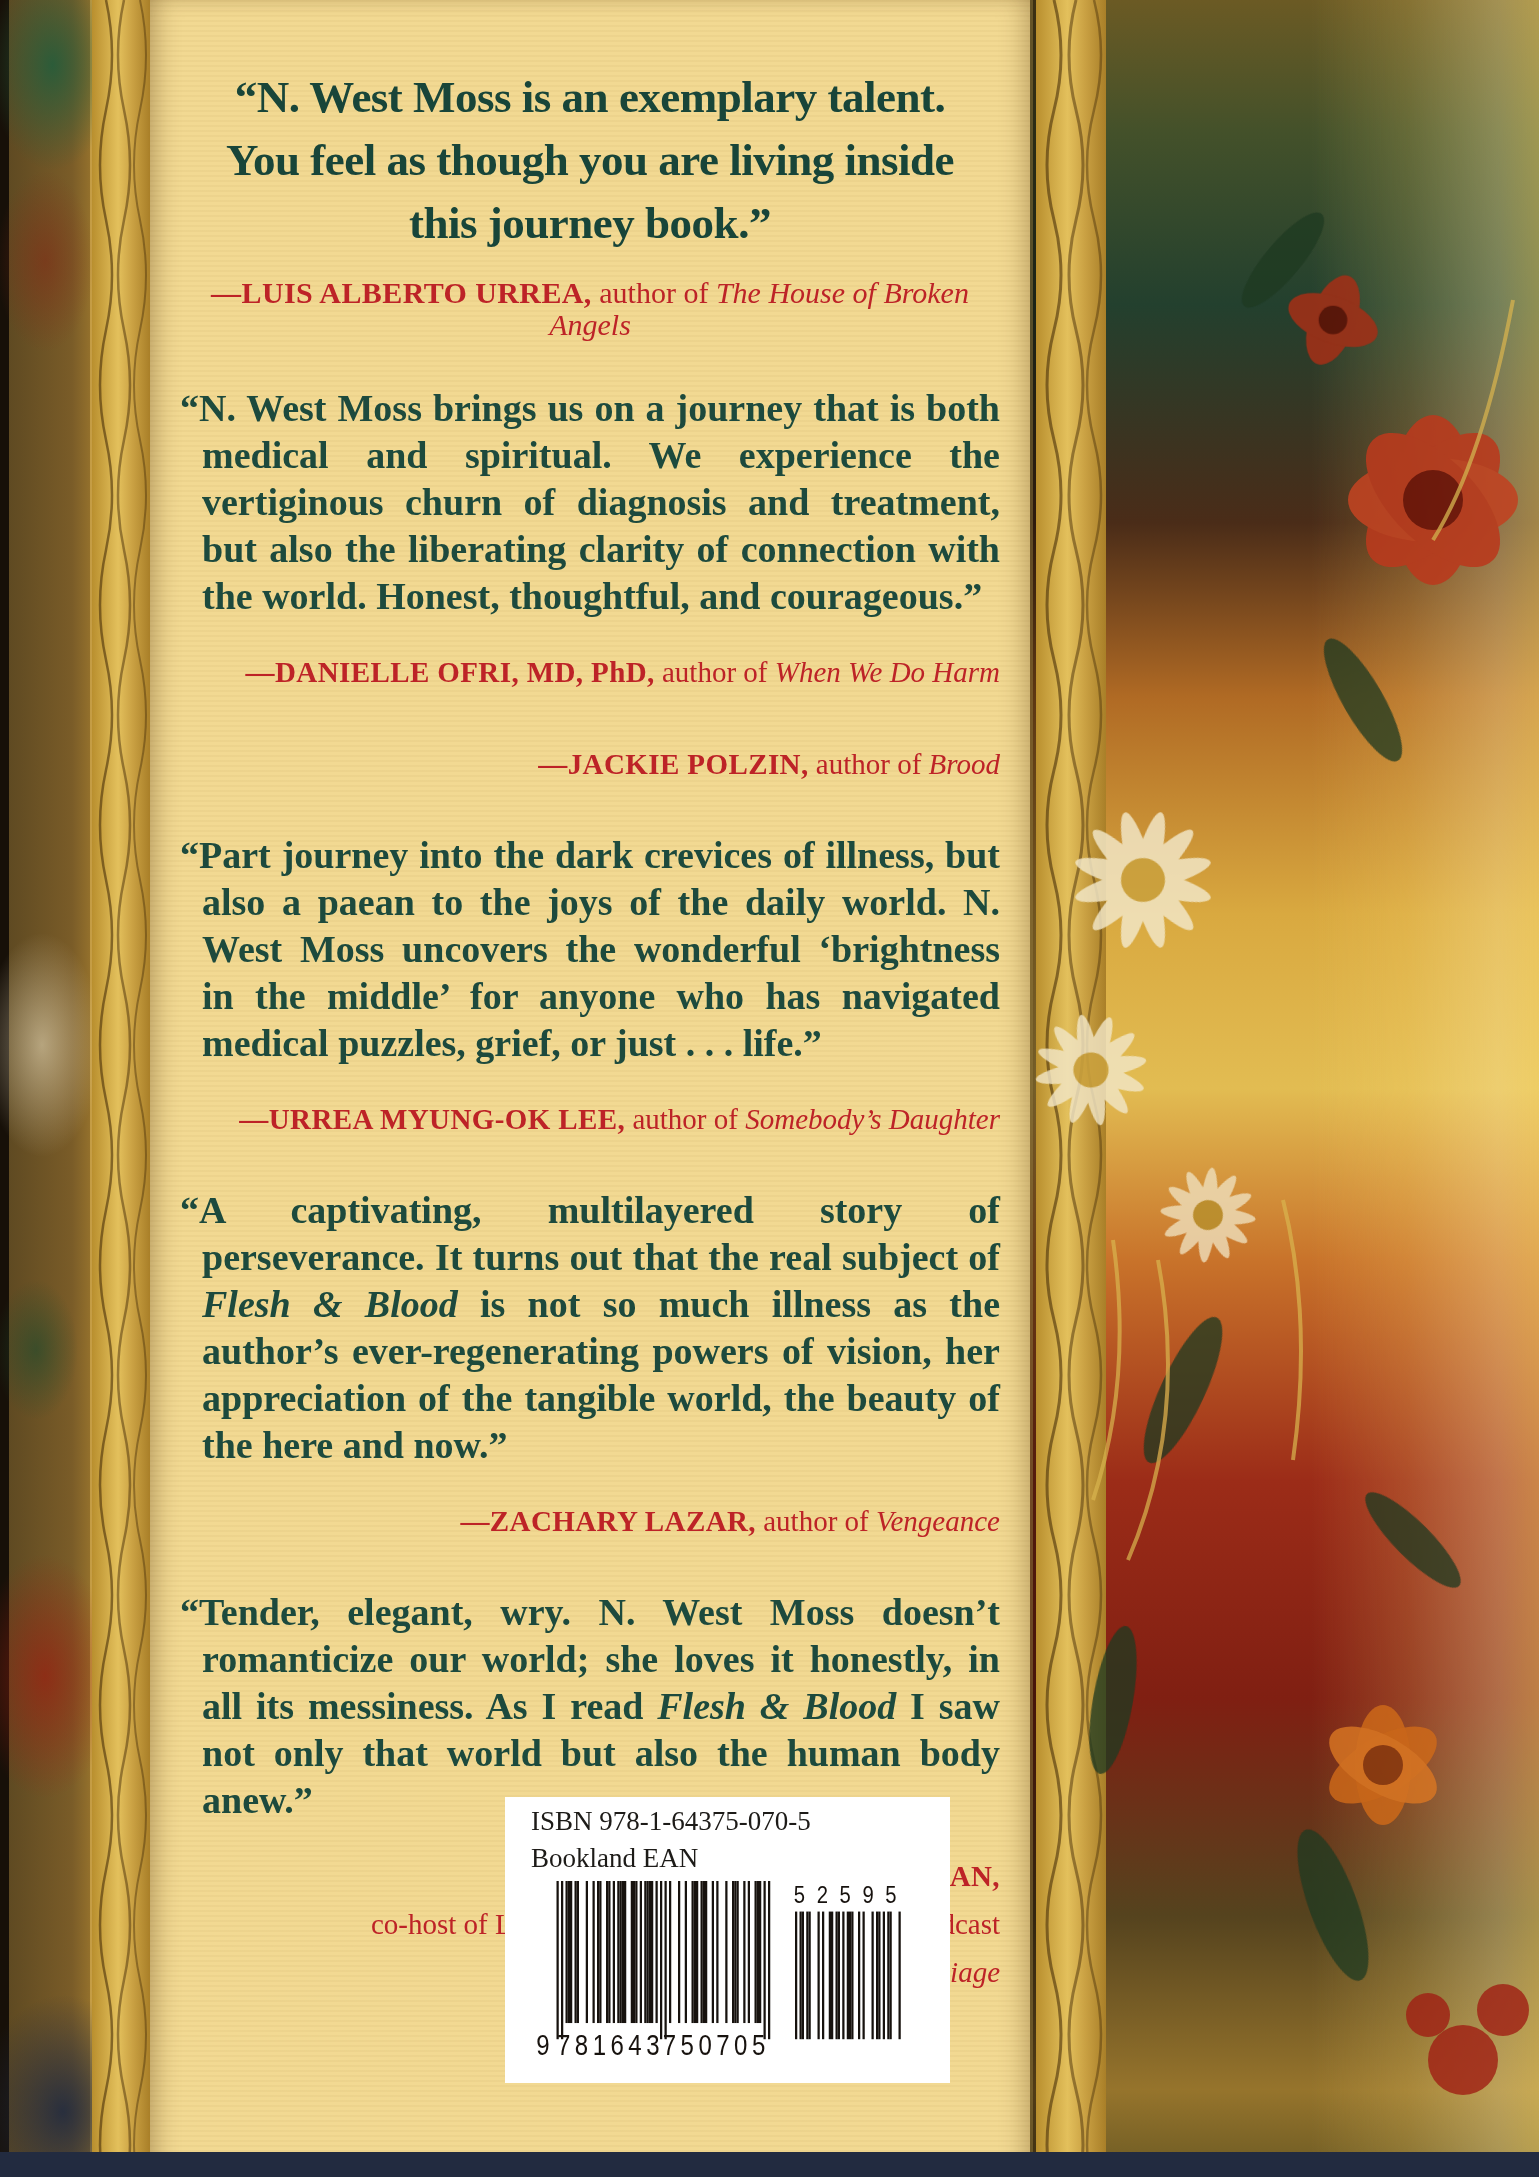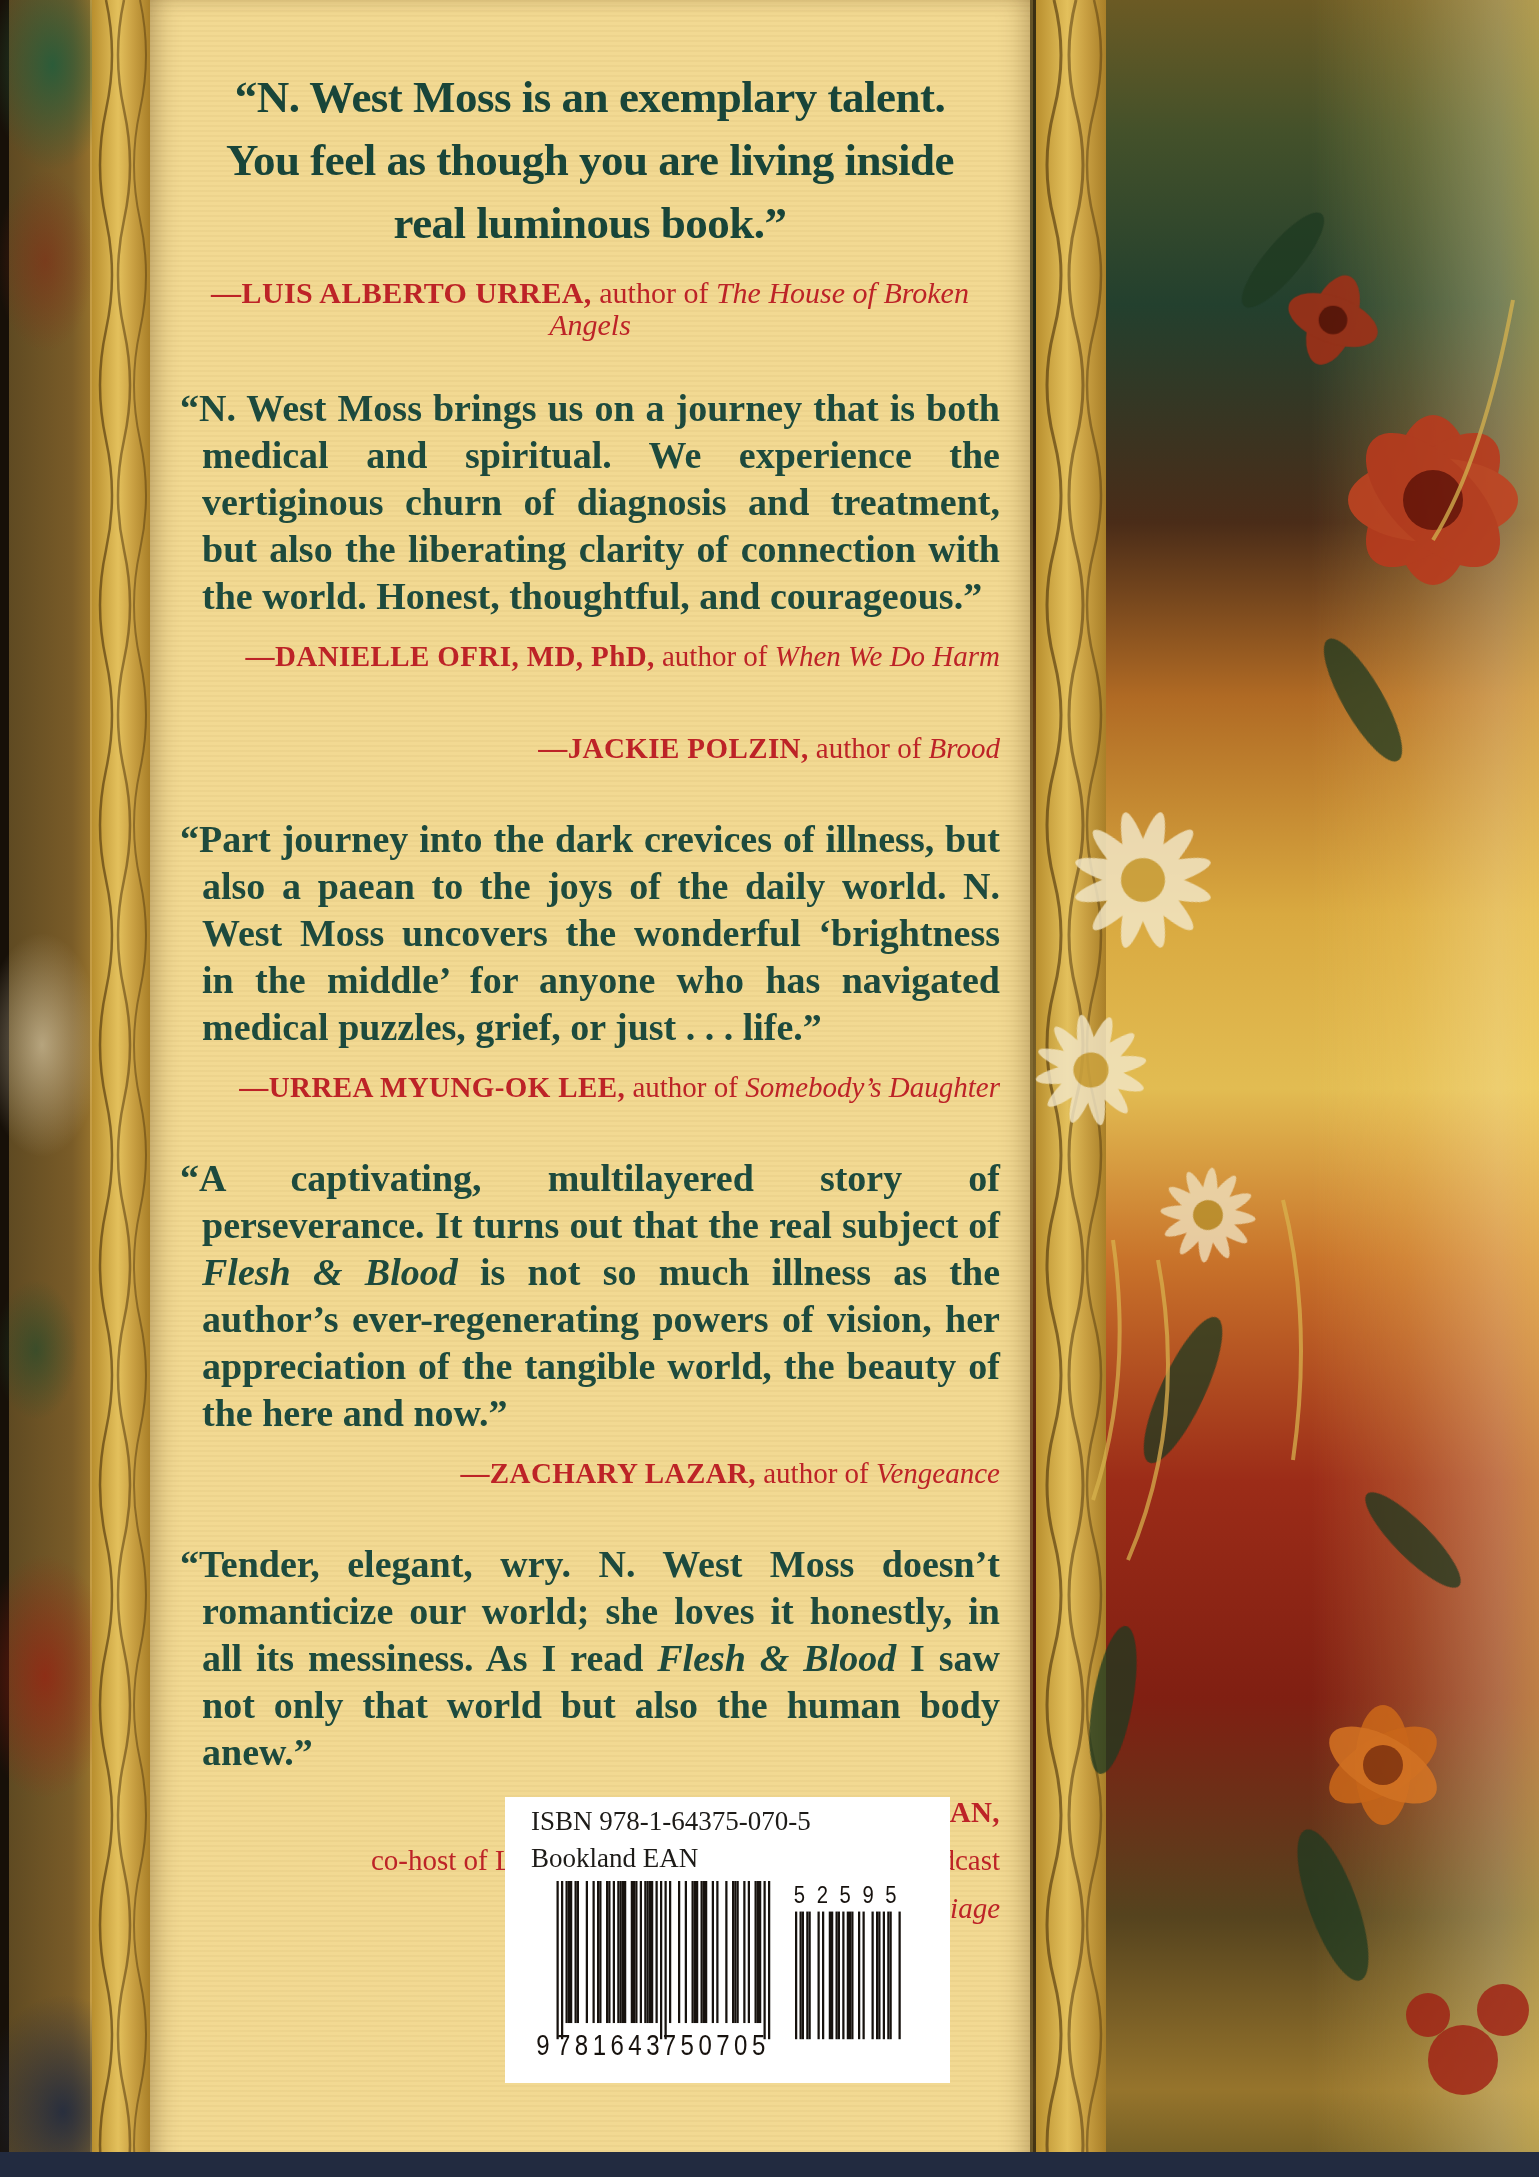"real luminous book.”" div { text: real luminous -> this journey }
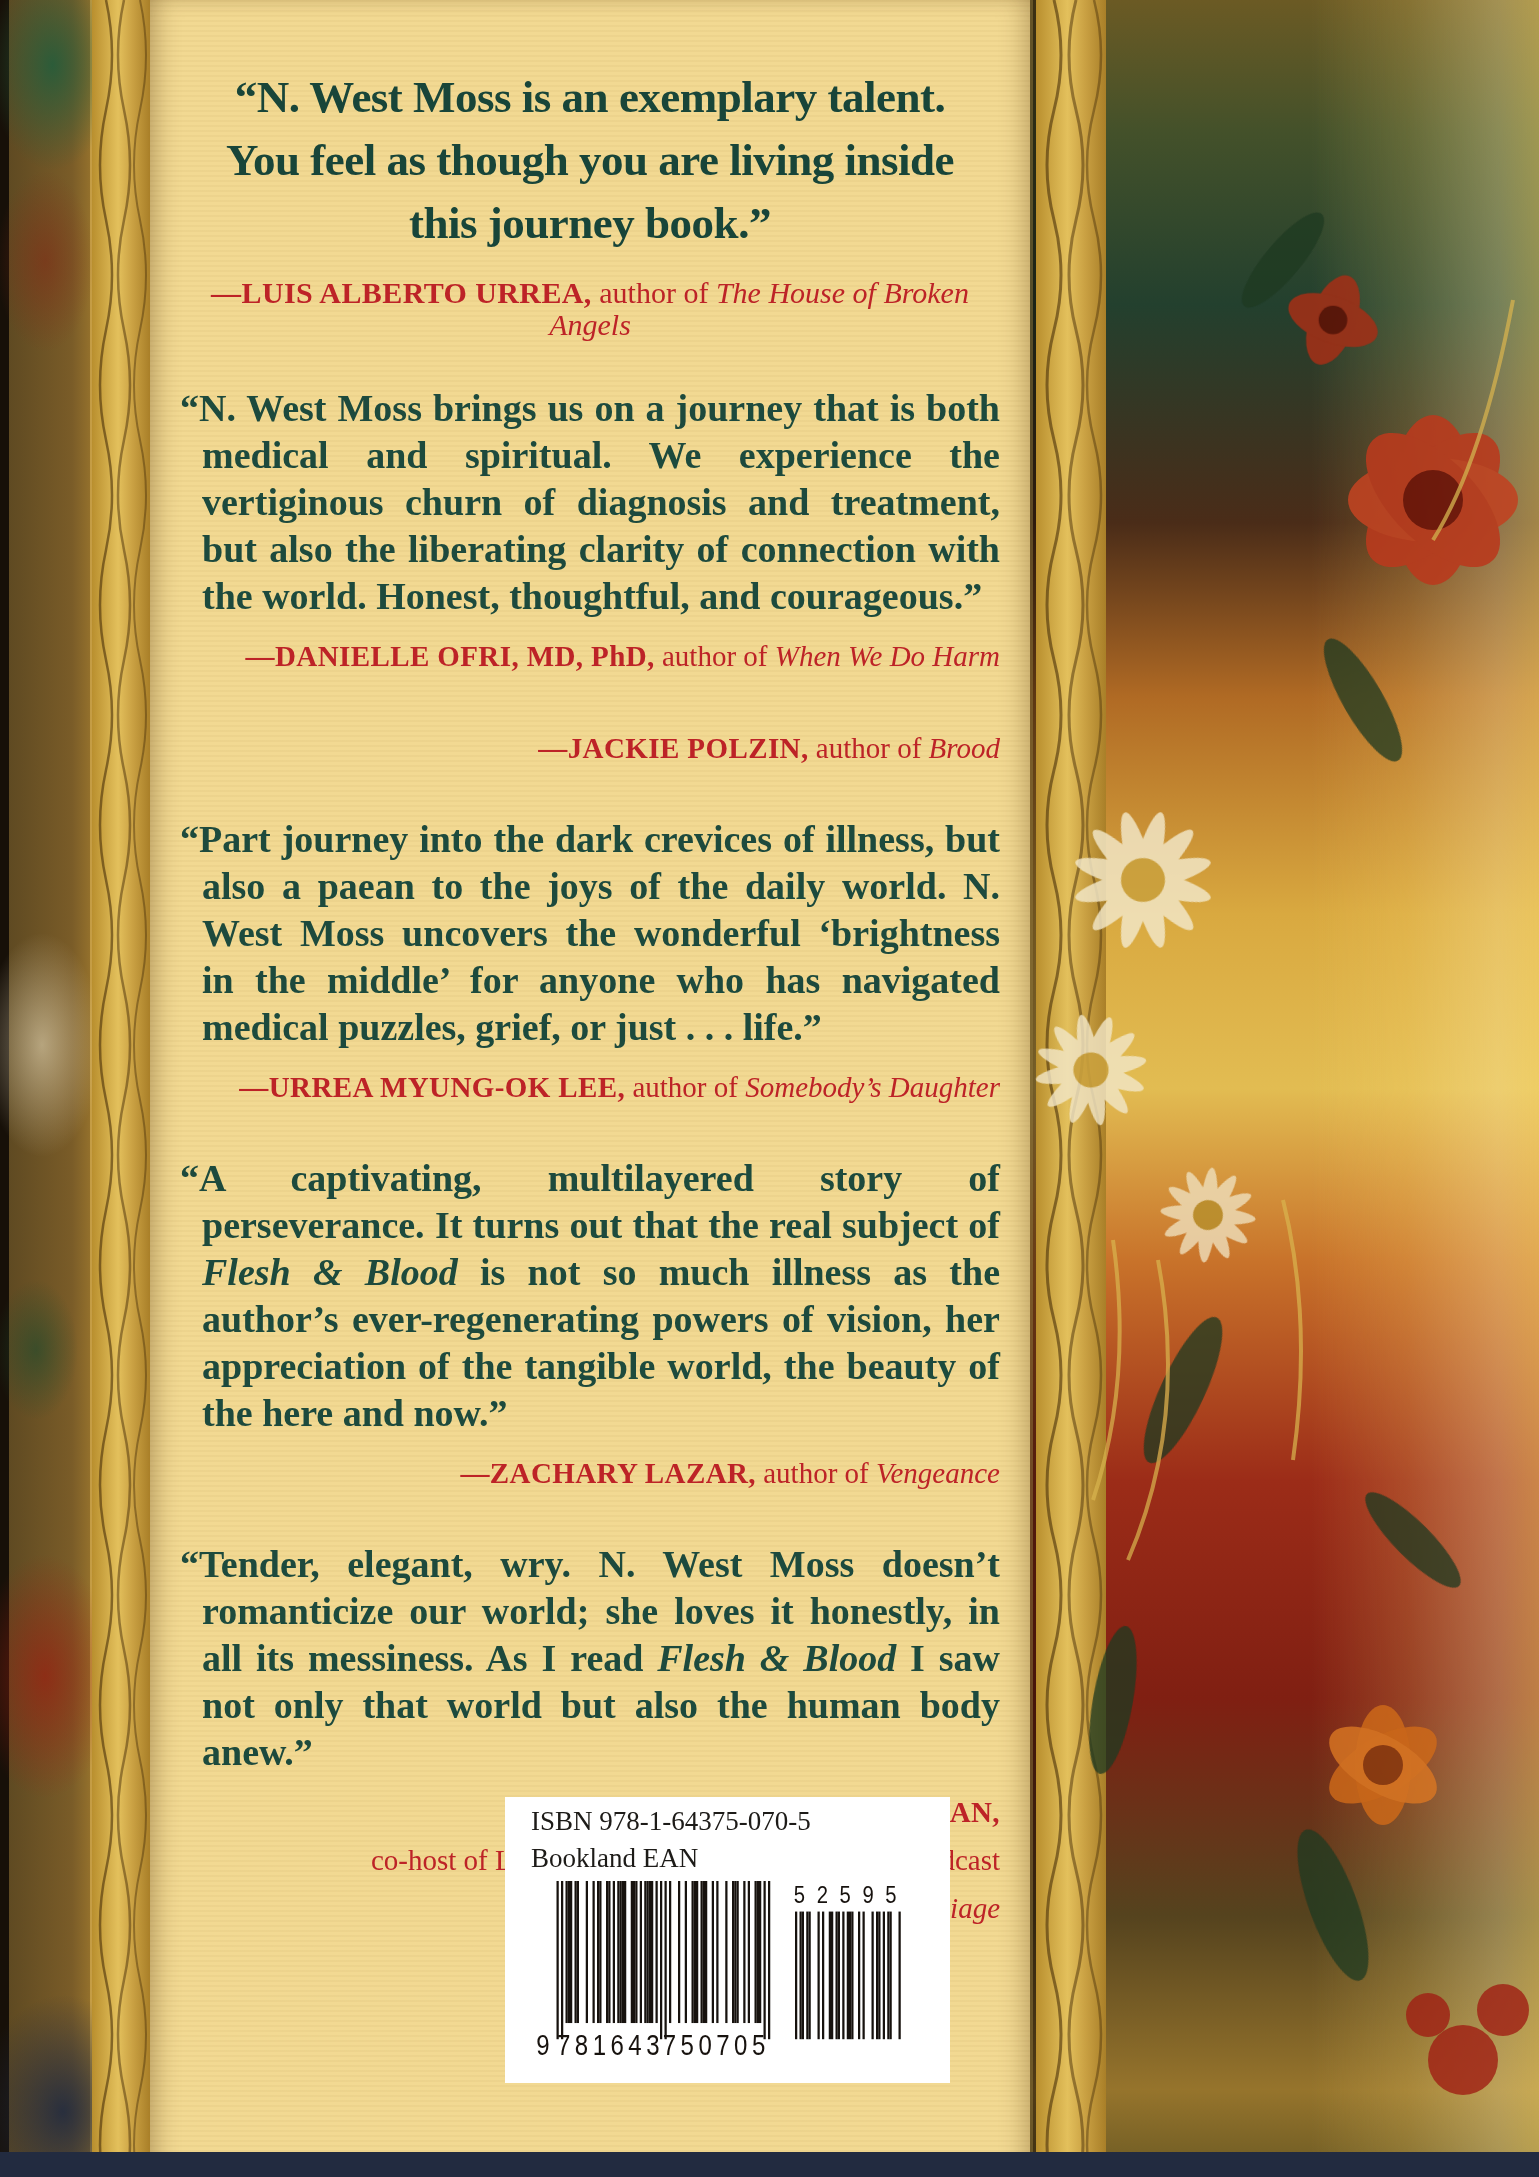"—DANIELLE OFRI, MD, PhD, author" .attr { margin-top: 12px -> 28px }
